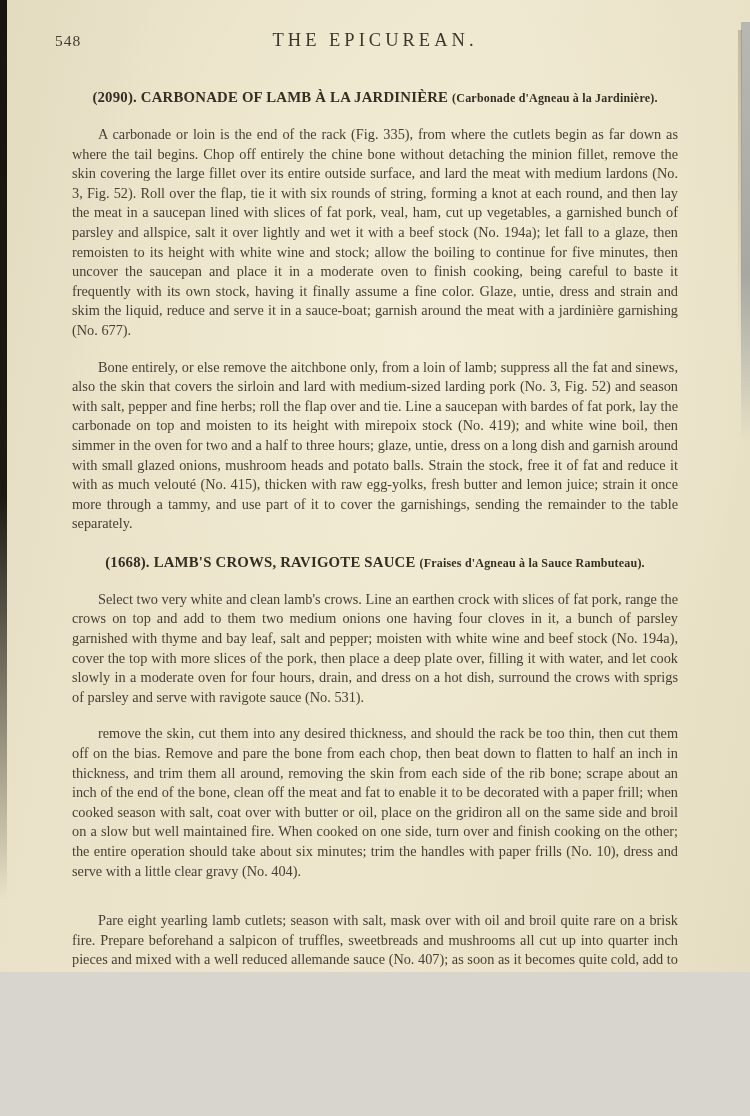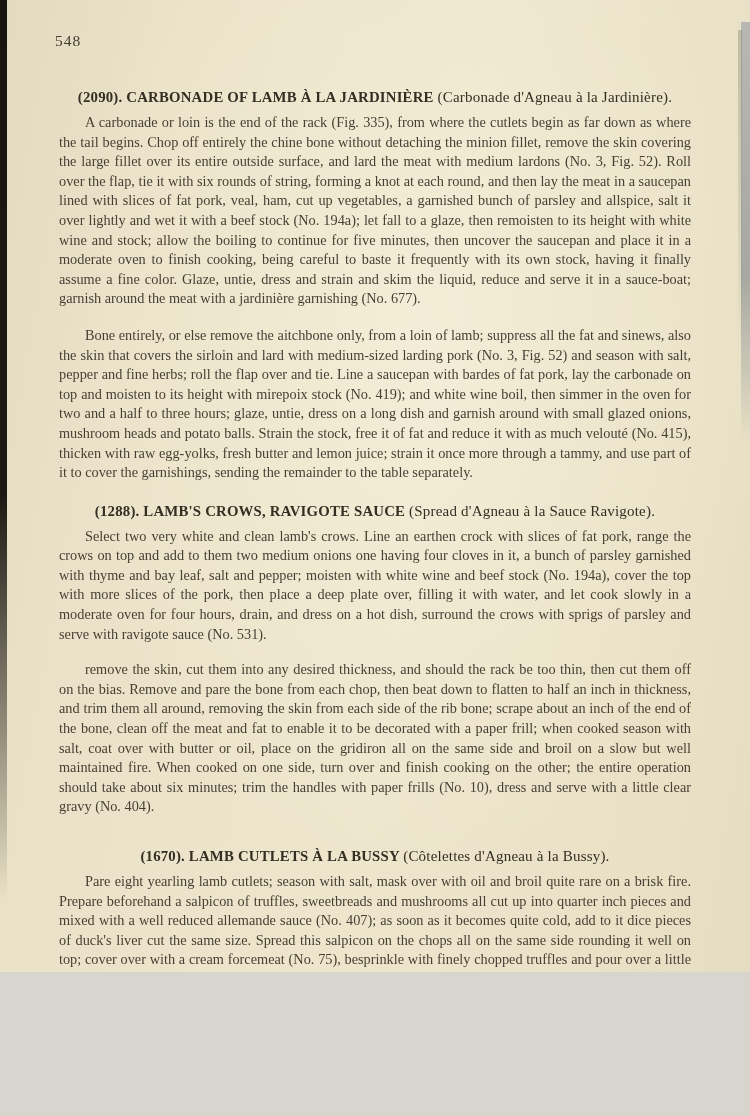"THE EPICUREAN." div.page-title { html: none -> <div>THE EPICUREAN.</div> }
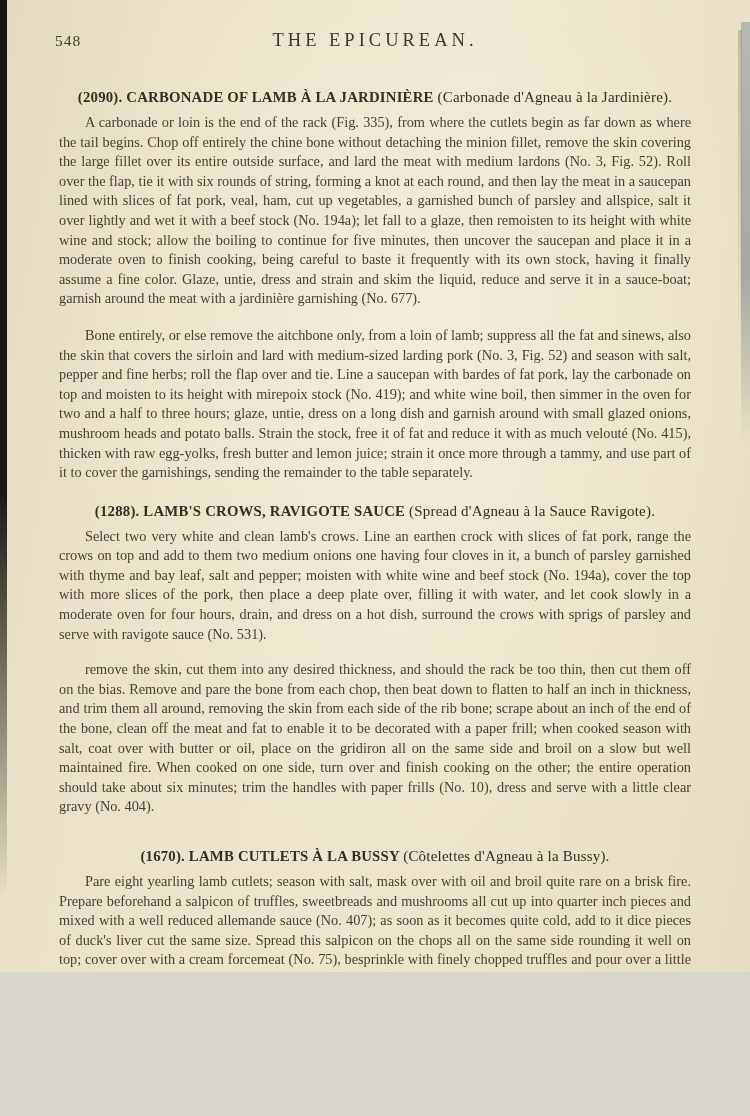"(Carbonade d'Agneau à la Jardinière)." .heading-fr { font-size: 15px -> 12px; font-weight: normal -> bold }
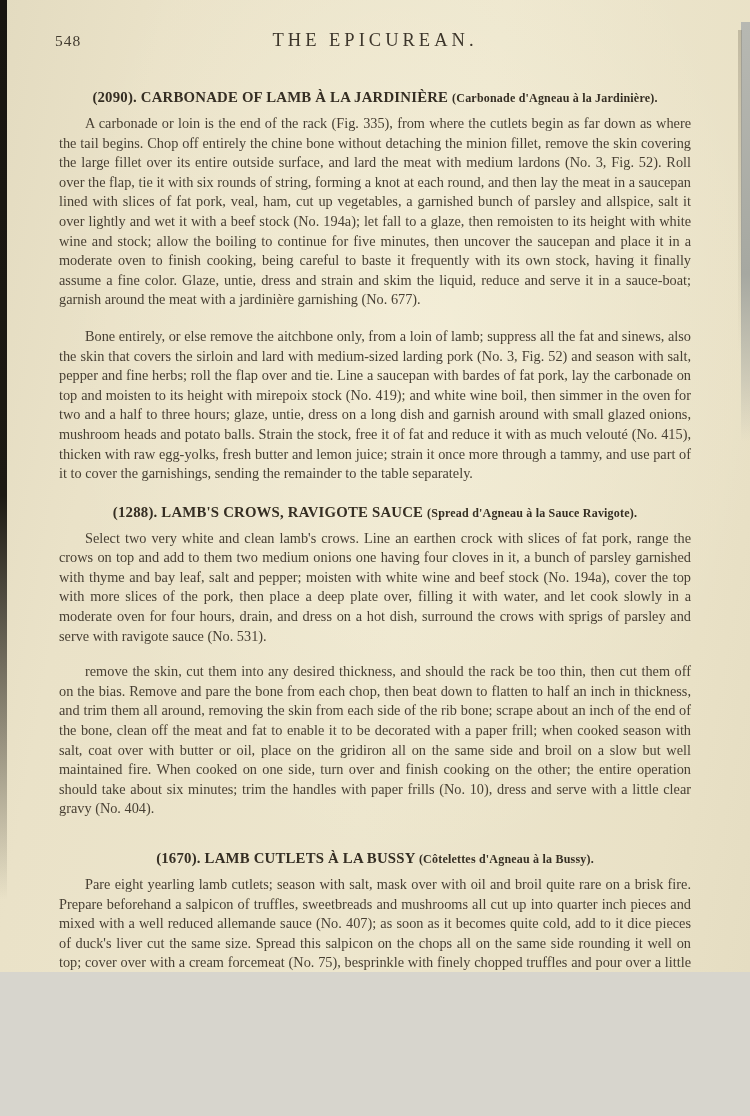"A carbonade or loin is" p.body { margin: 4px -> 17px }
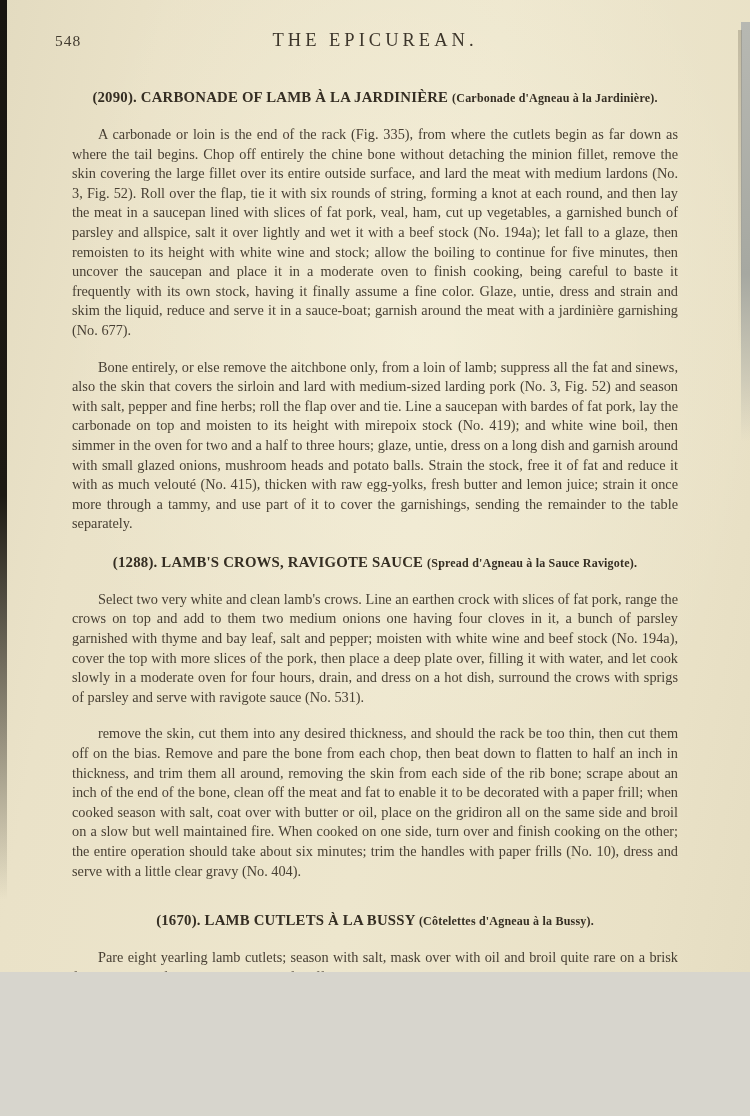"(1288). LAMB'S CROWS, RAVIGOTE SAUCE" span { text: 1288 -> 1668 }
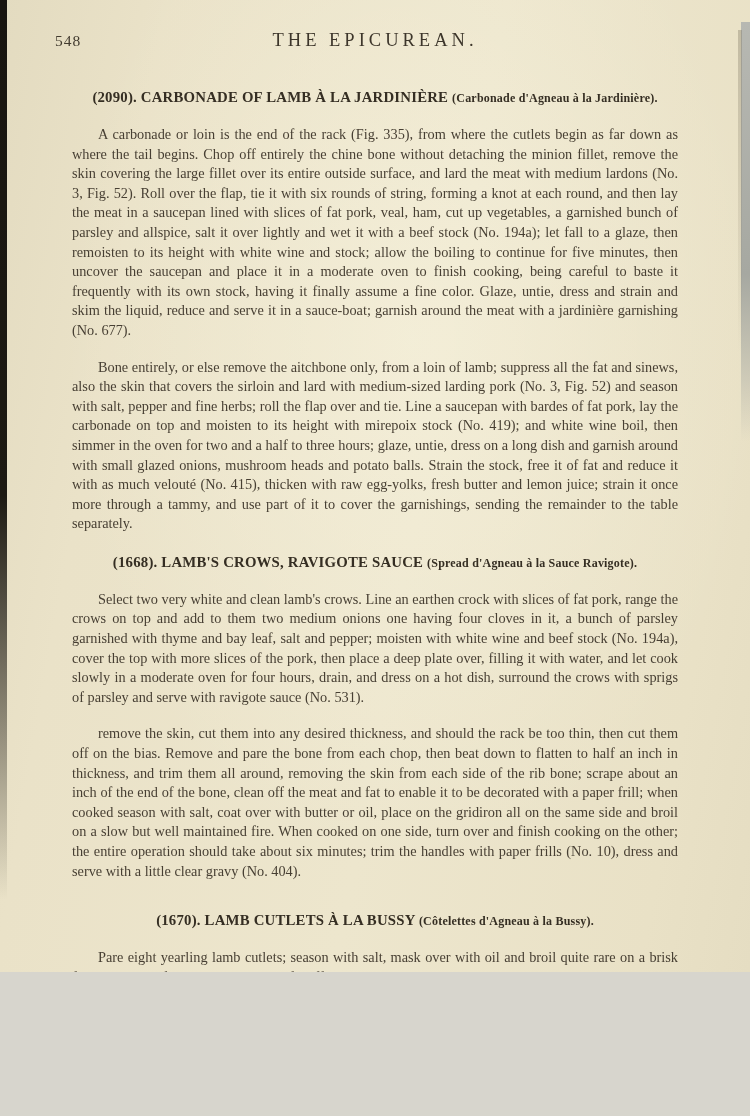"(Spread d'Agneau à la Sauce" span.heading-fr { text: Spread d'Agneau à la Sauce Ravigote -> Fraises d'Agneau à la Sauce Rambuteau }
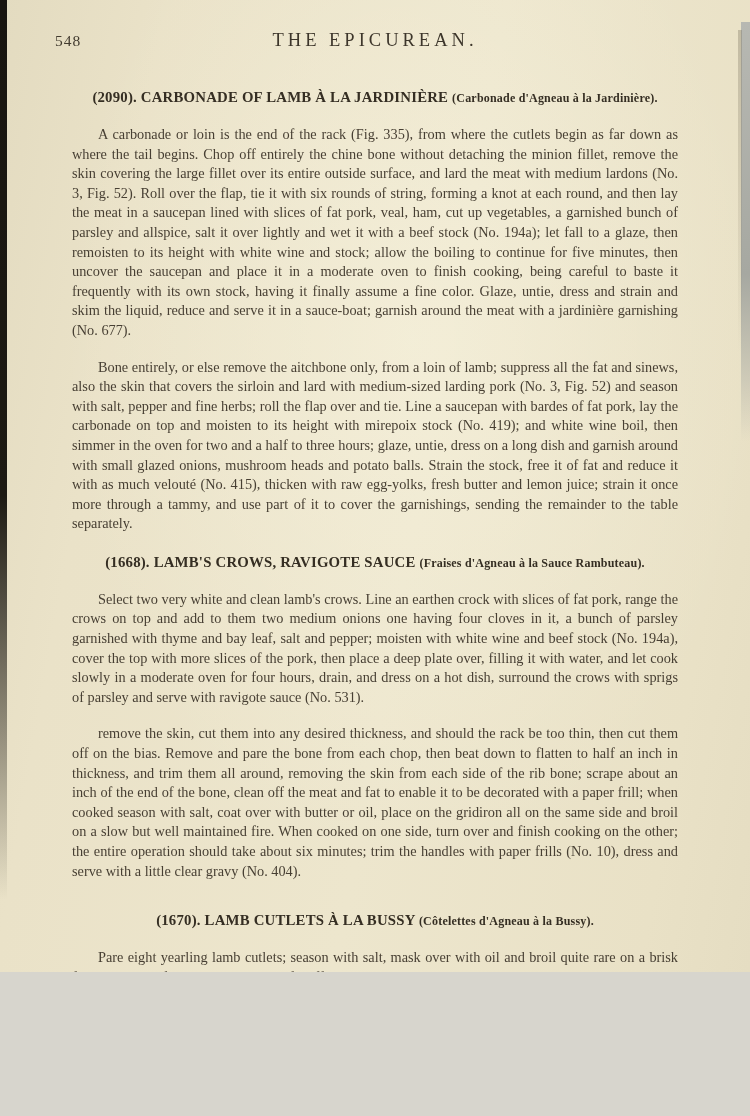"(1670). LAMB CUTLETS À LA" h3.recipe-heading { html: <h3><span>(1670). LAMB CUTLETS À LA BUSSY</span> <span>(Côtelettes d'Agneau à la Bussy).</span></h3> -> none }
